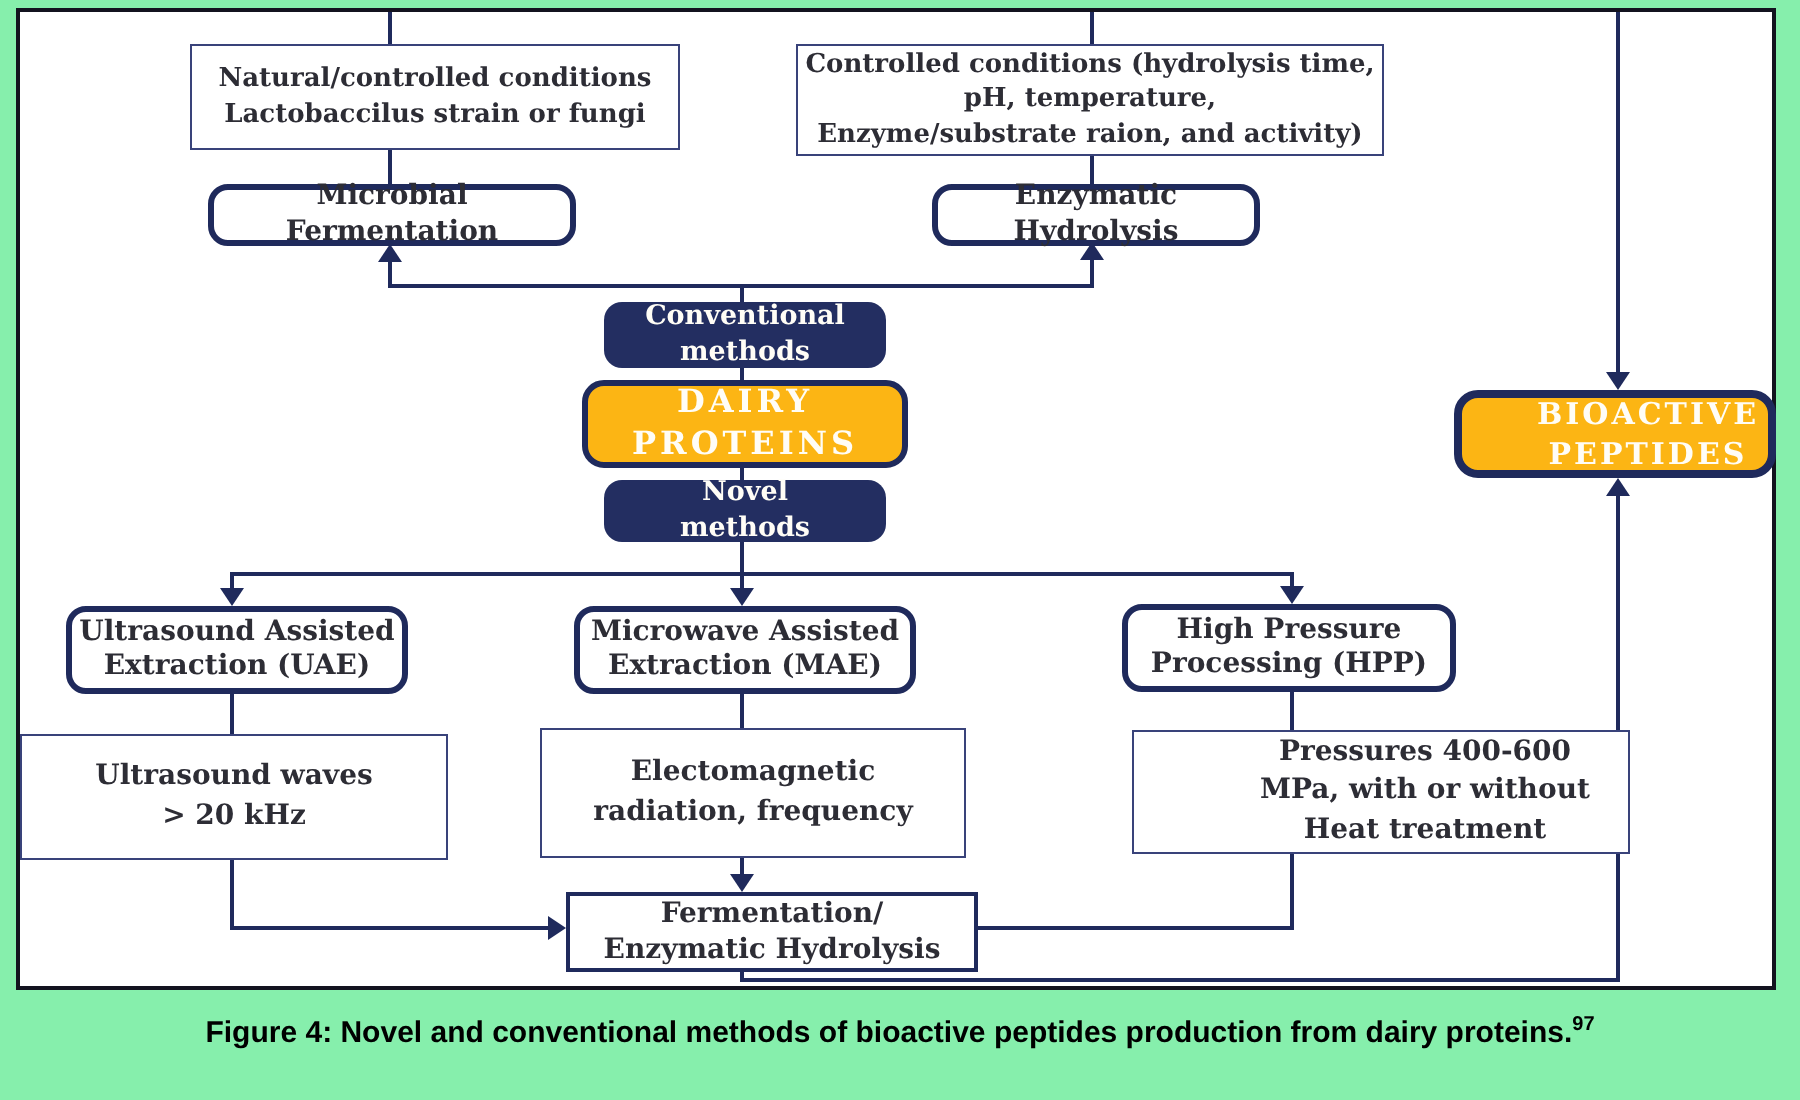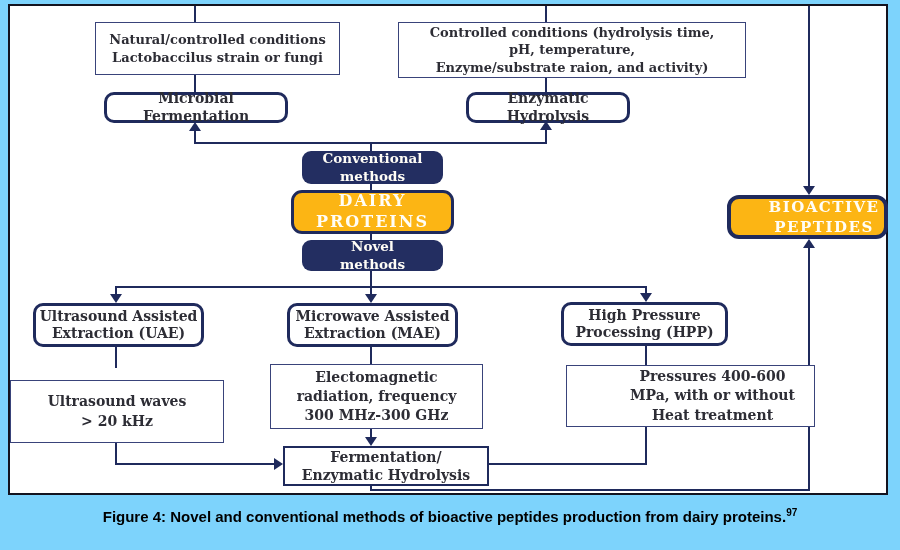"Natural/controlled conditions" .stage { background: #7dd3fc -> #86efac }
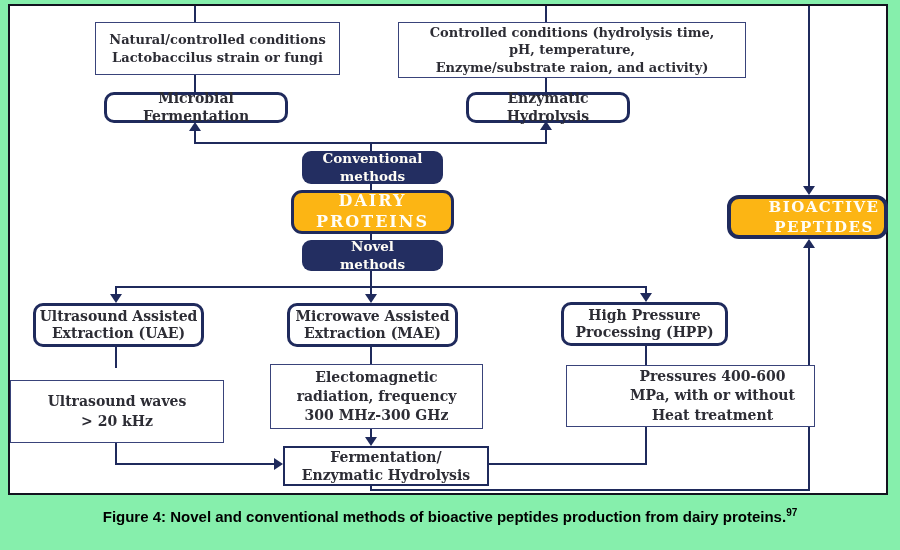"Controlled conditions (hydrolysis time," div.box { width: 348px -> 294px }
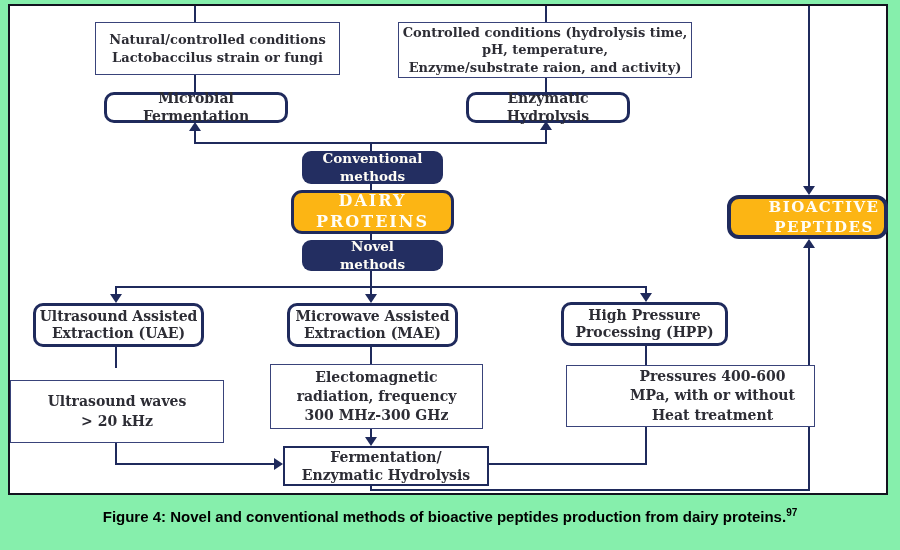"Ultrasound waves" div.box { margin-top: 13px -> none }
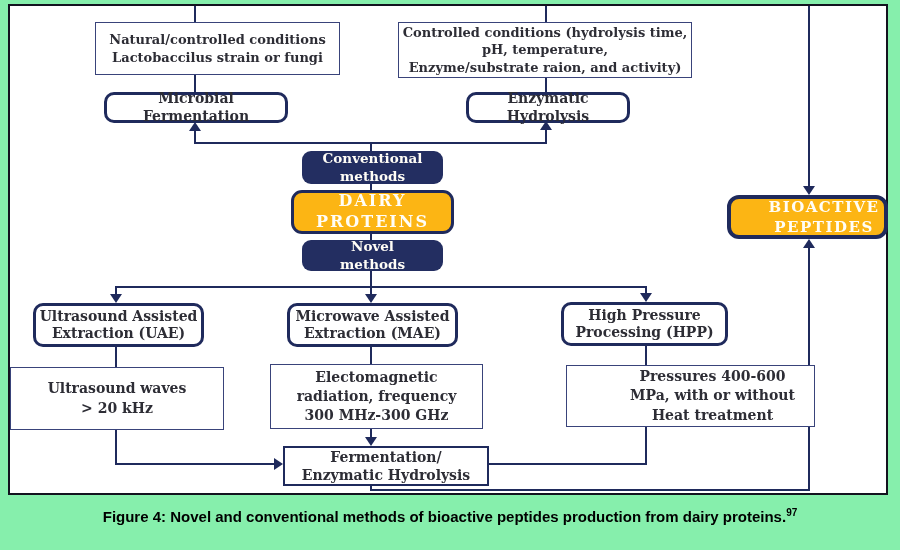"300 MHz-300 GHz" span { html: <span>300 MHz-300 GHz</span> -> none }
